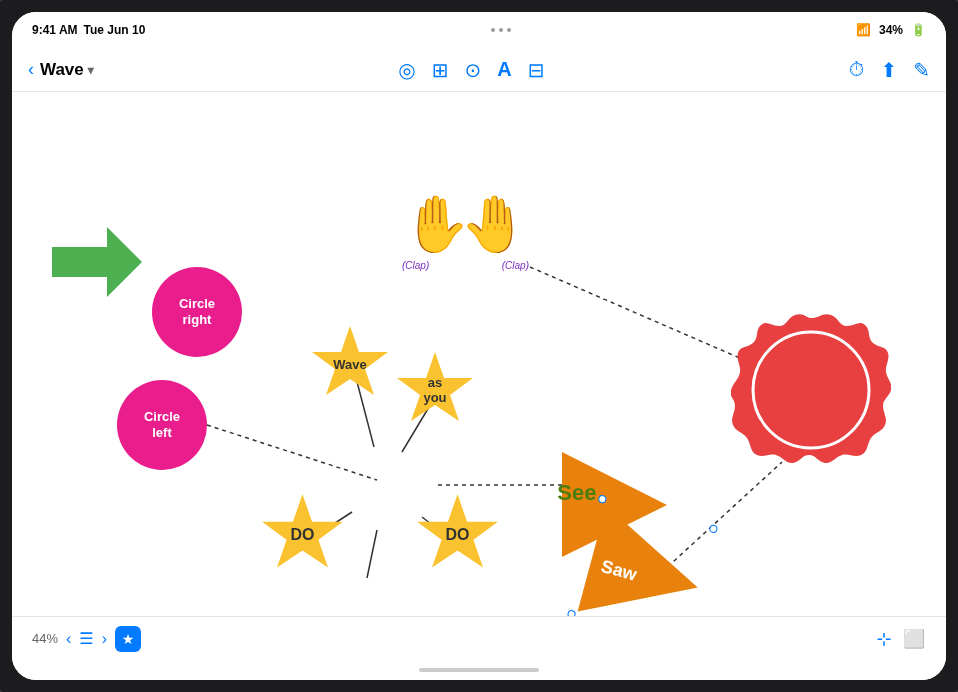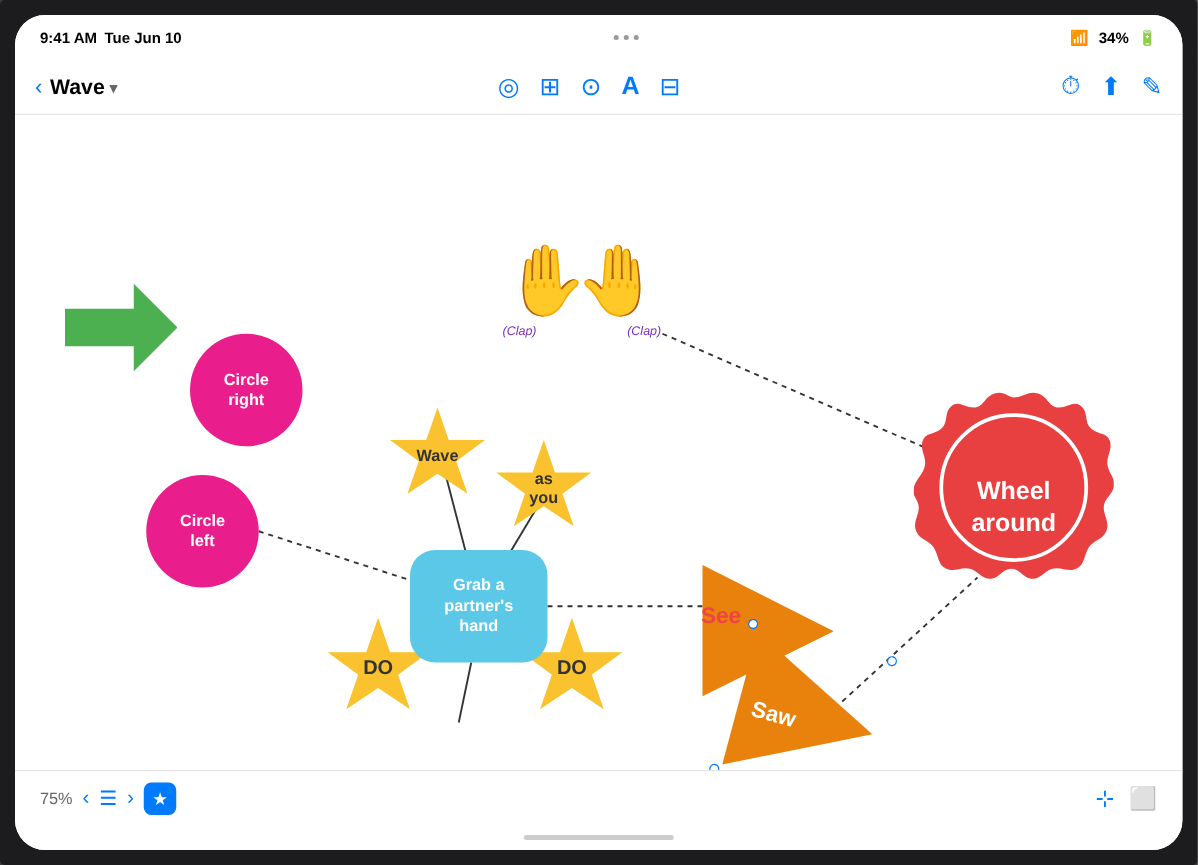"Wheel" div { html: <div> <span>Wheel around</span> </div> -> none }
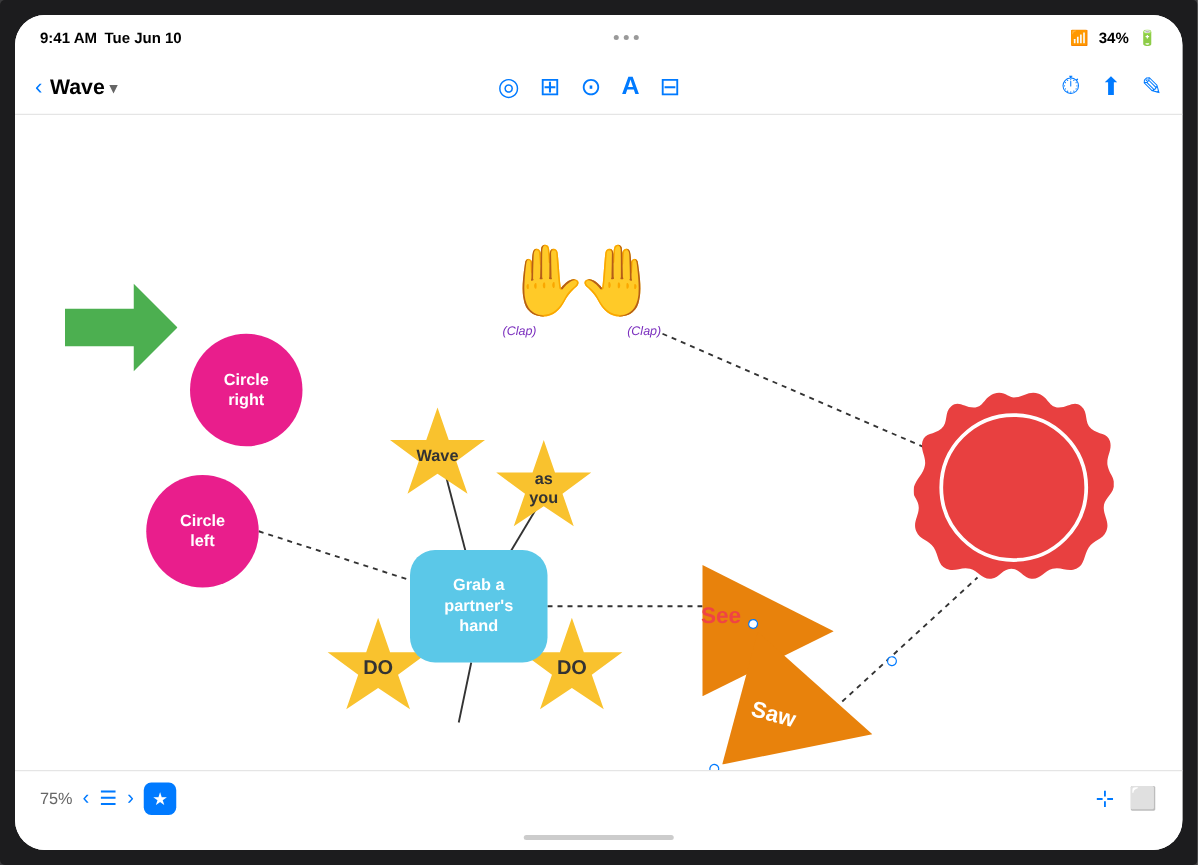"Grab a" div.center-node { html: <div> <span>Grab a partner's hand</span> </div> -> none }
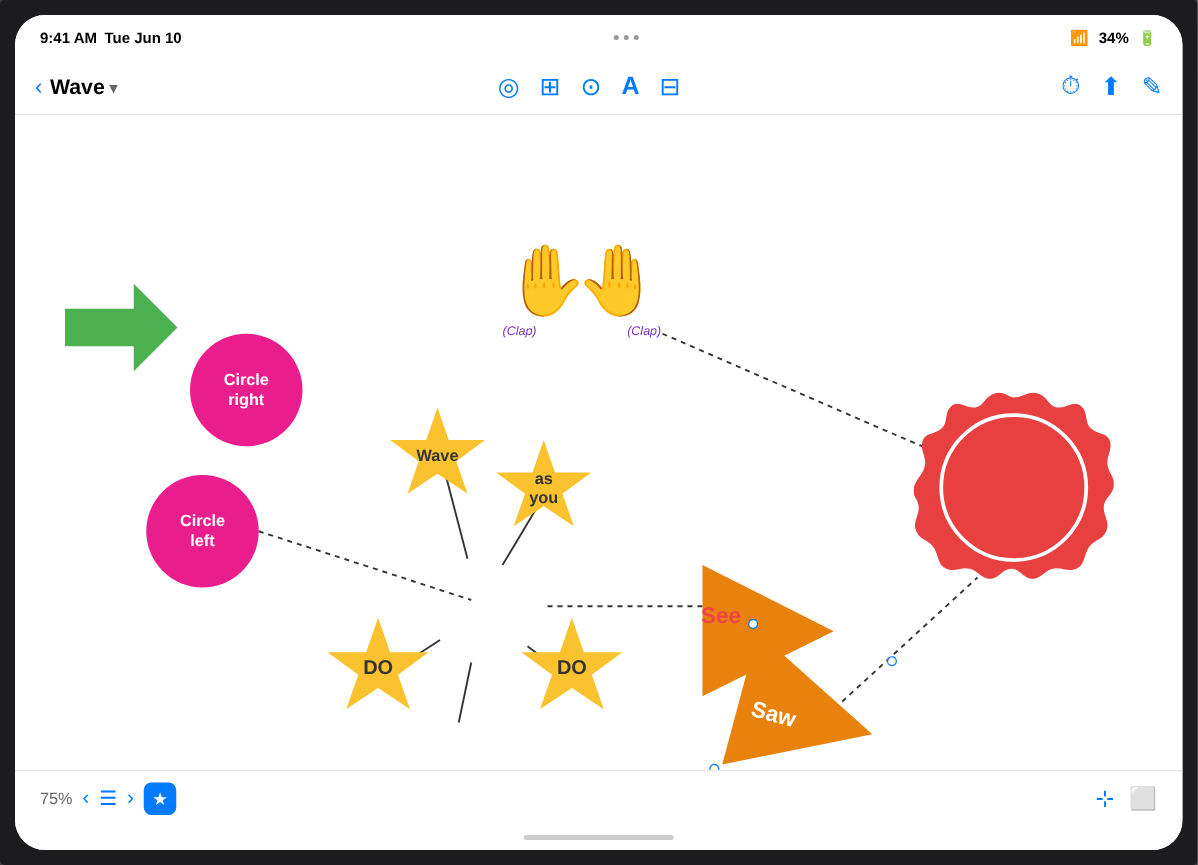"See" div { color: #ef4444 -> #4d7c0f; font-size: 18px -> 22px }
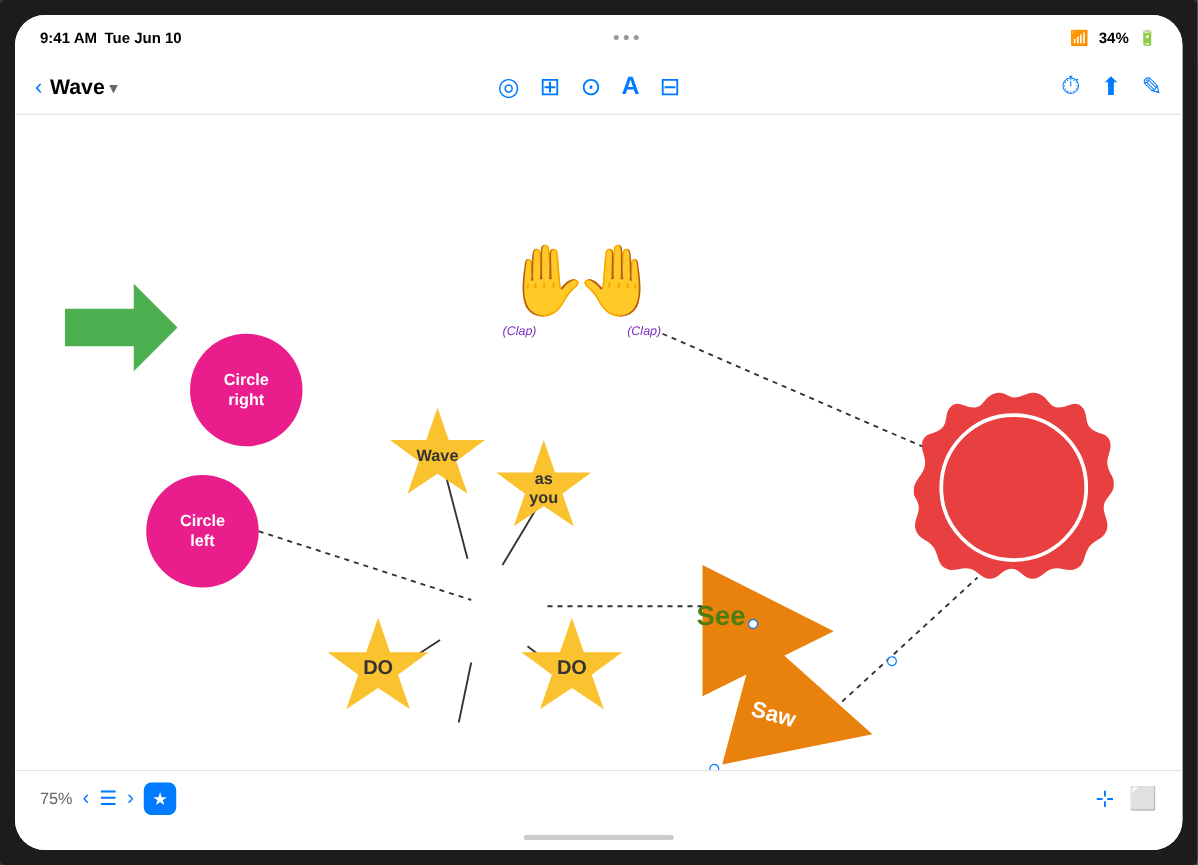"75%" span.zoom-label { text: 75% -> 44% }
